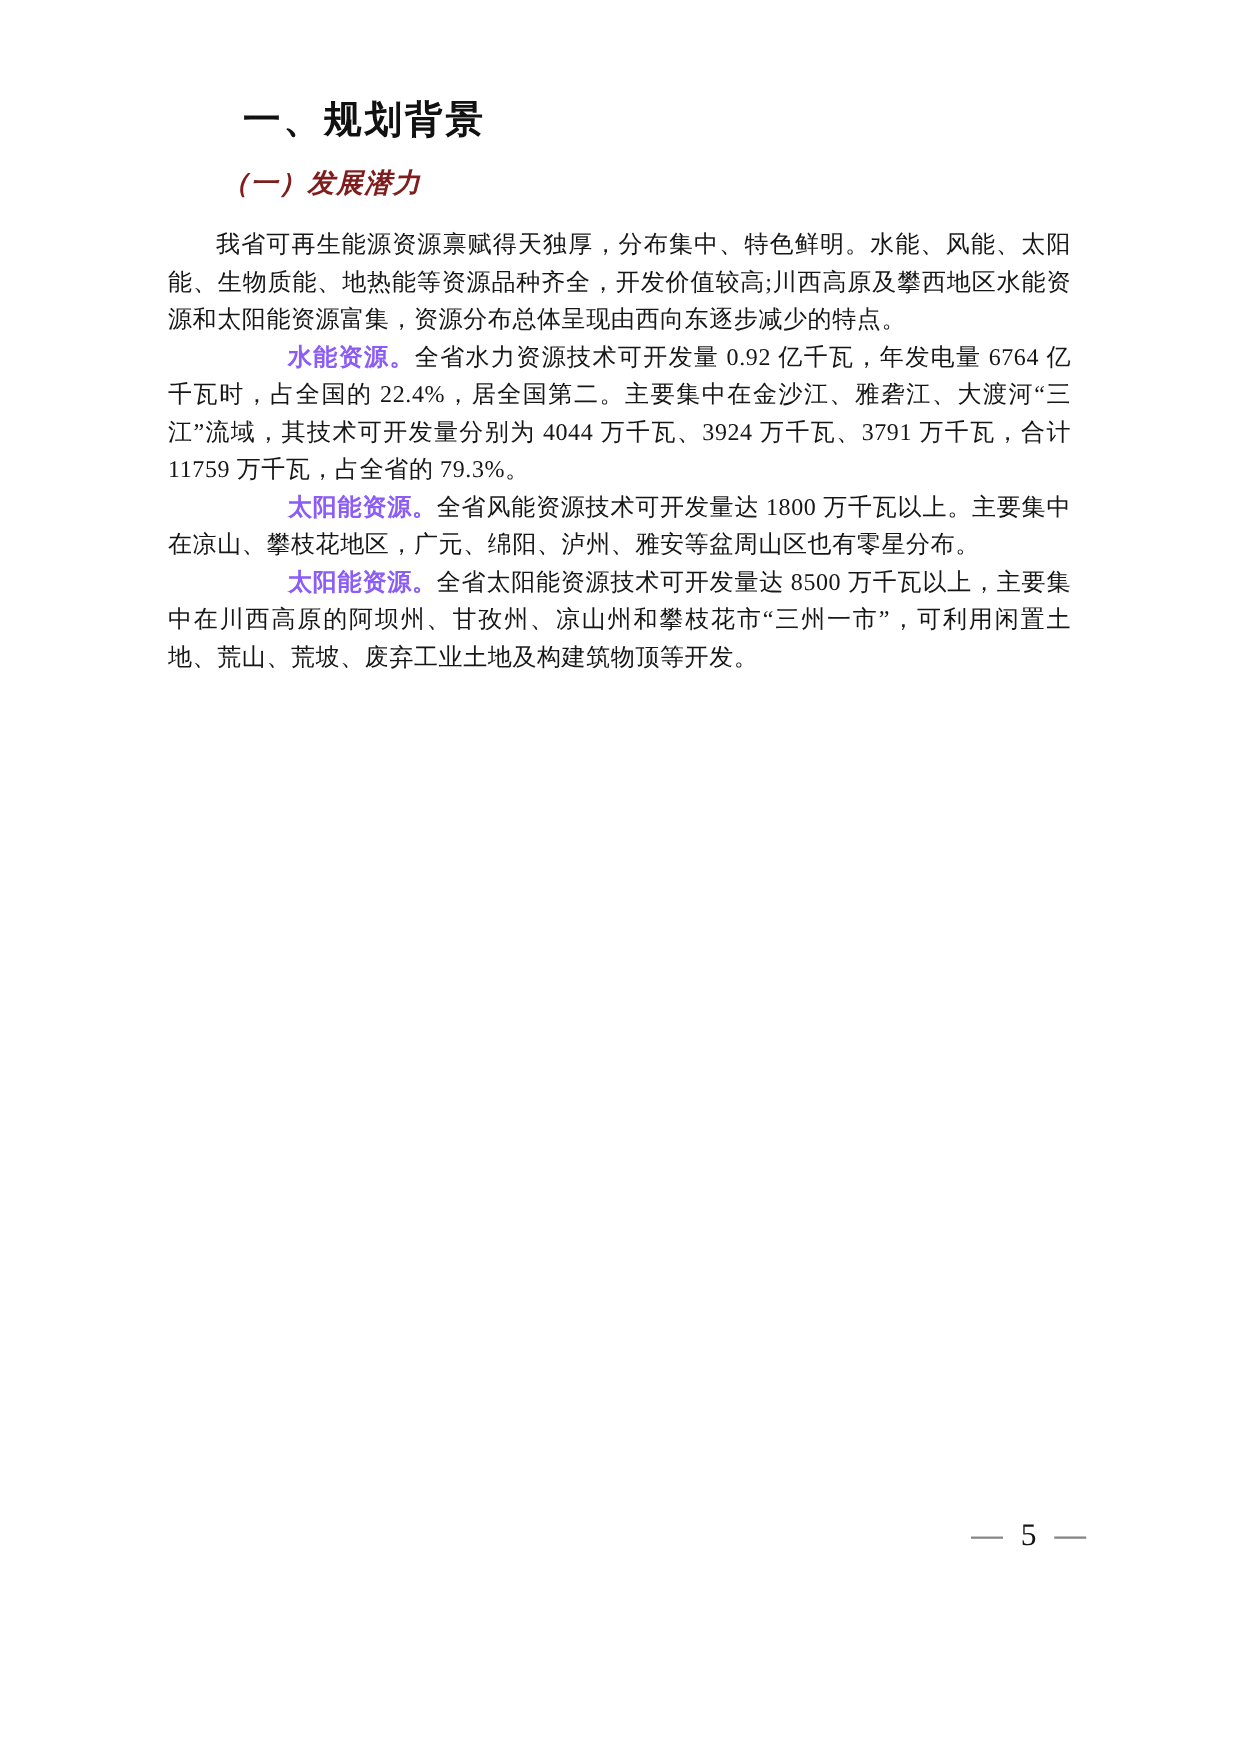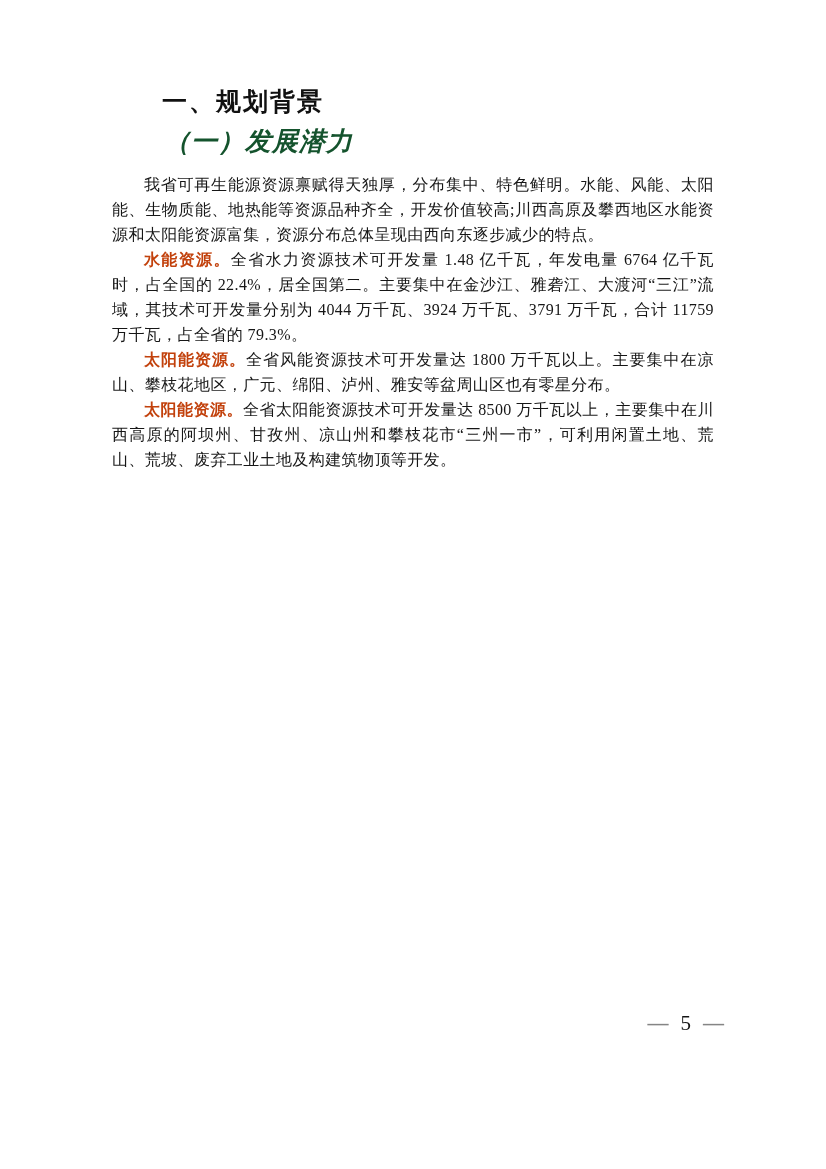"一、规划背景" .content { padding: 84px 112px 0 112px -> 63px 112px 0 112px }
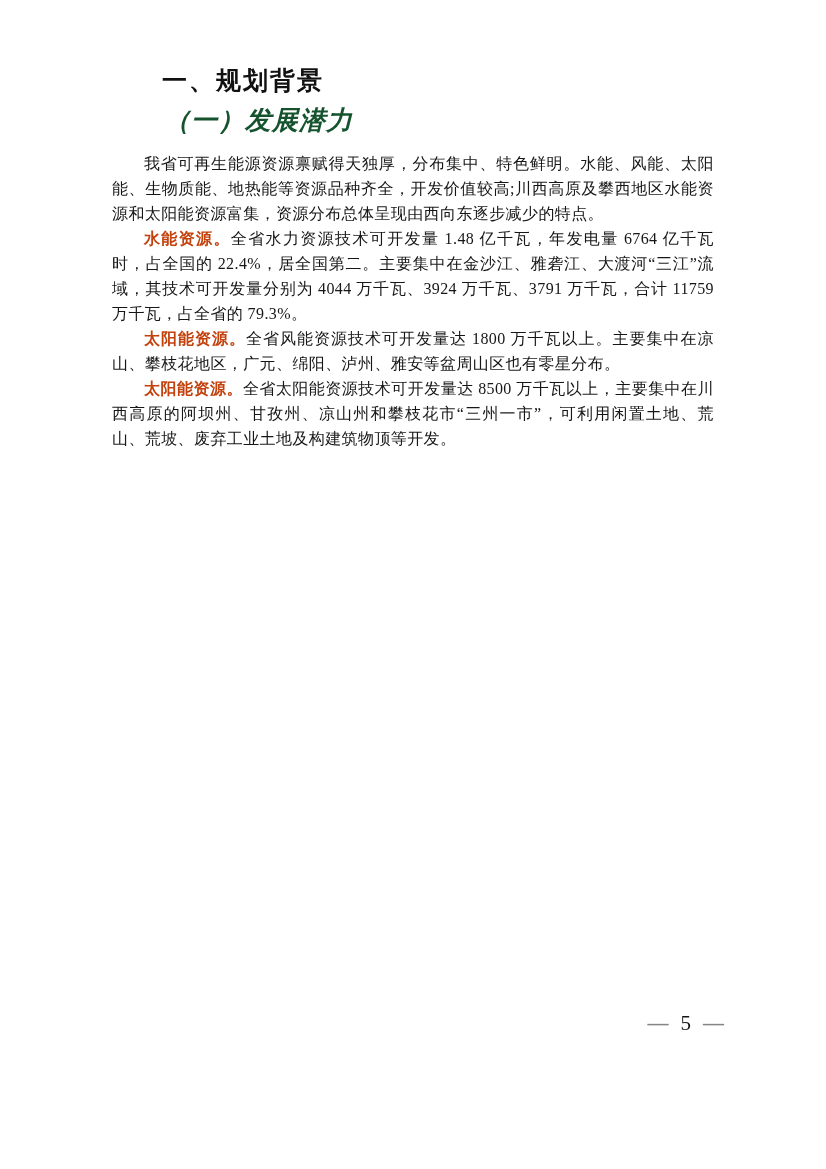"（一）发展潜力" h2.doc-h2 { color: #14532d -> #7f1d1d; font-family: Liberation Mono, monospace -> Liberation Sans, sans-serif; font-size: 26px -> 18px }
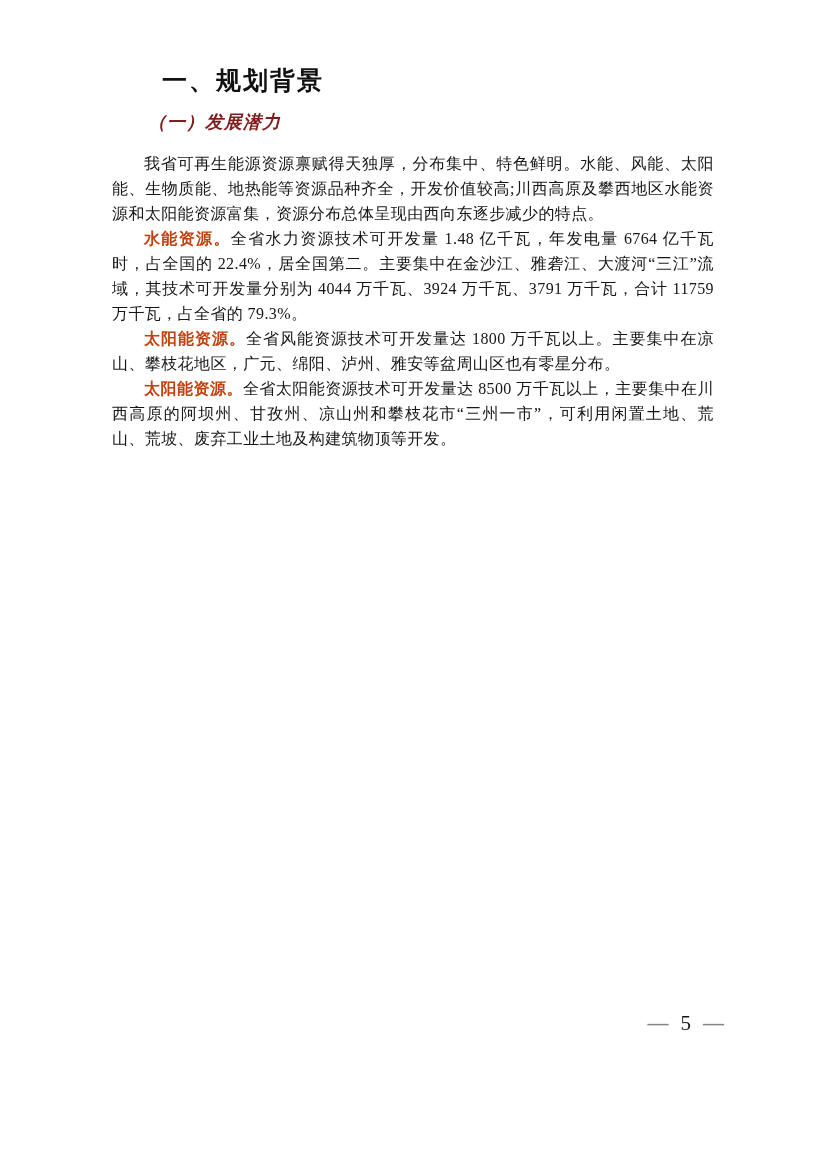"水能资源。" .body-text p b.lead { color: #c2410c -> #8b5cf6; margin-left: none -> 48px }
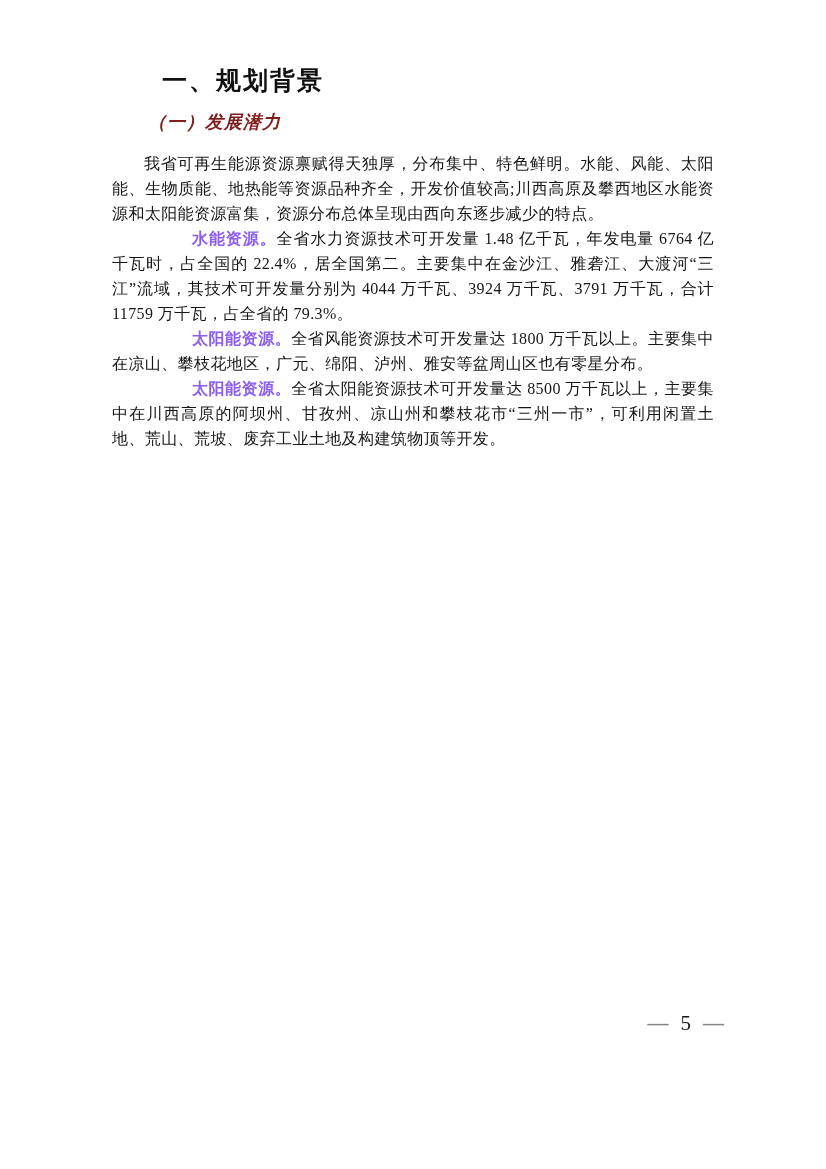"全省水力资源技术可开发量 1.48 亿千瓦，年发电量 6764" span { text: 1.48 -> 0.92 }
